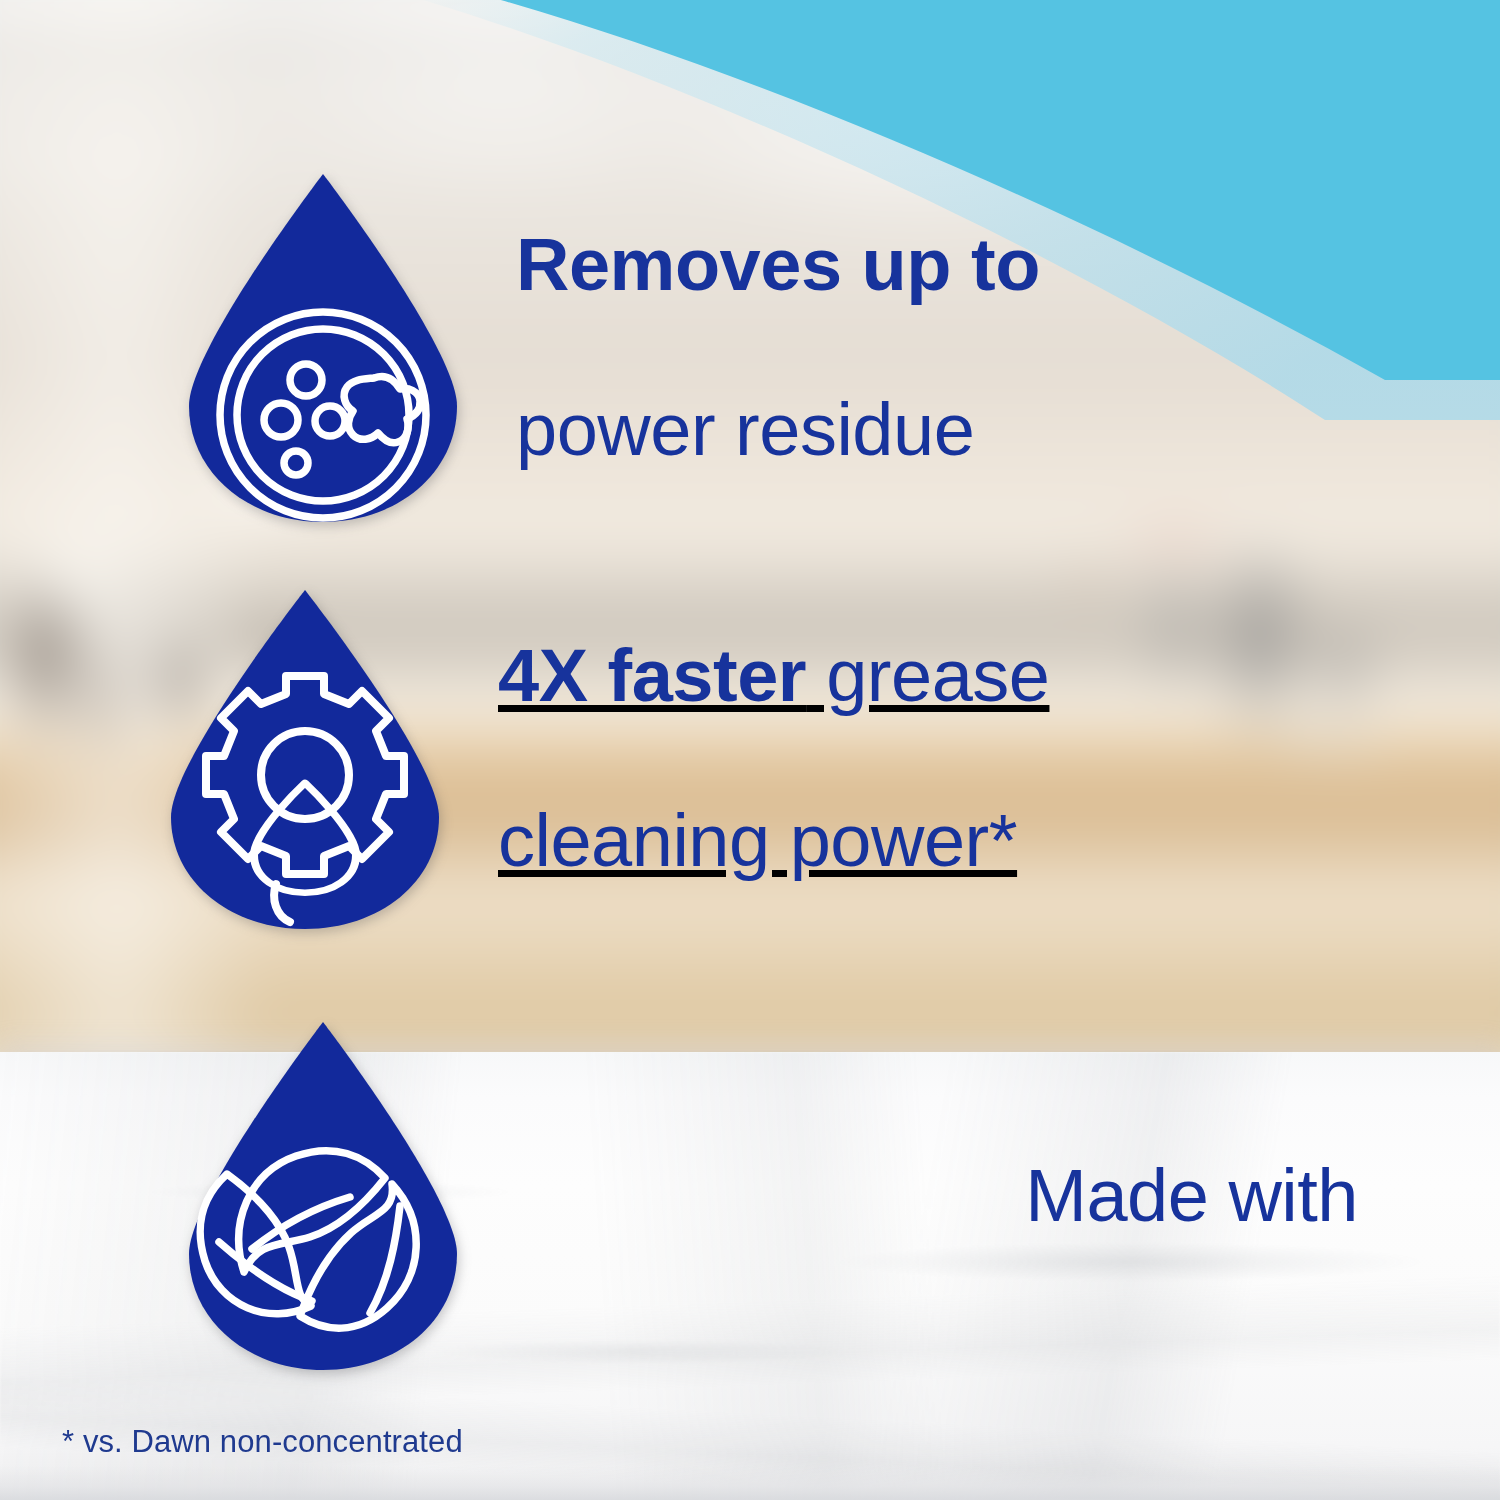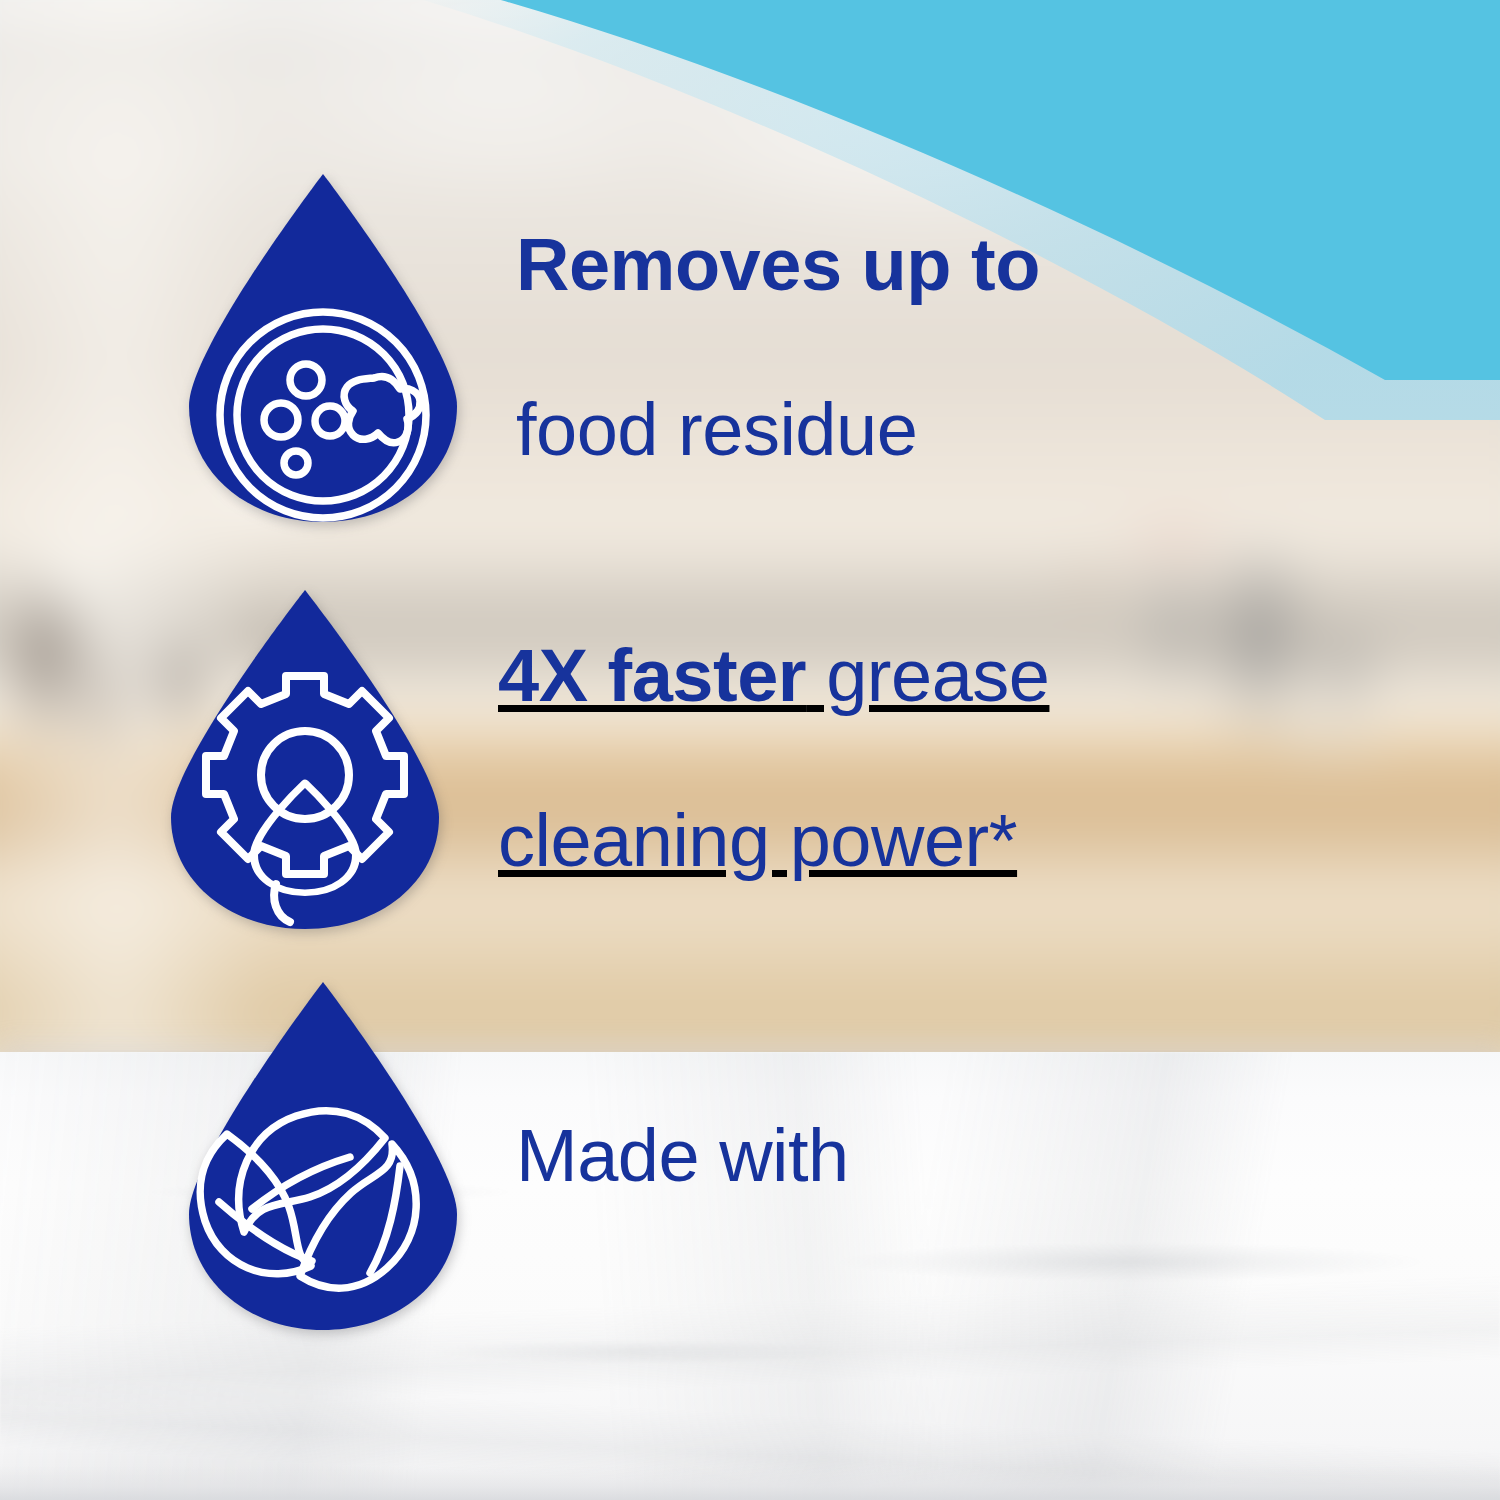"food residue" span { text: food -> power }
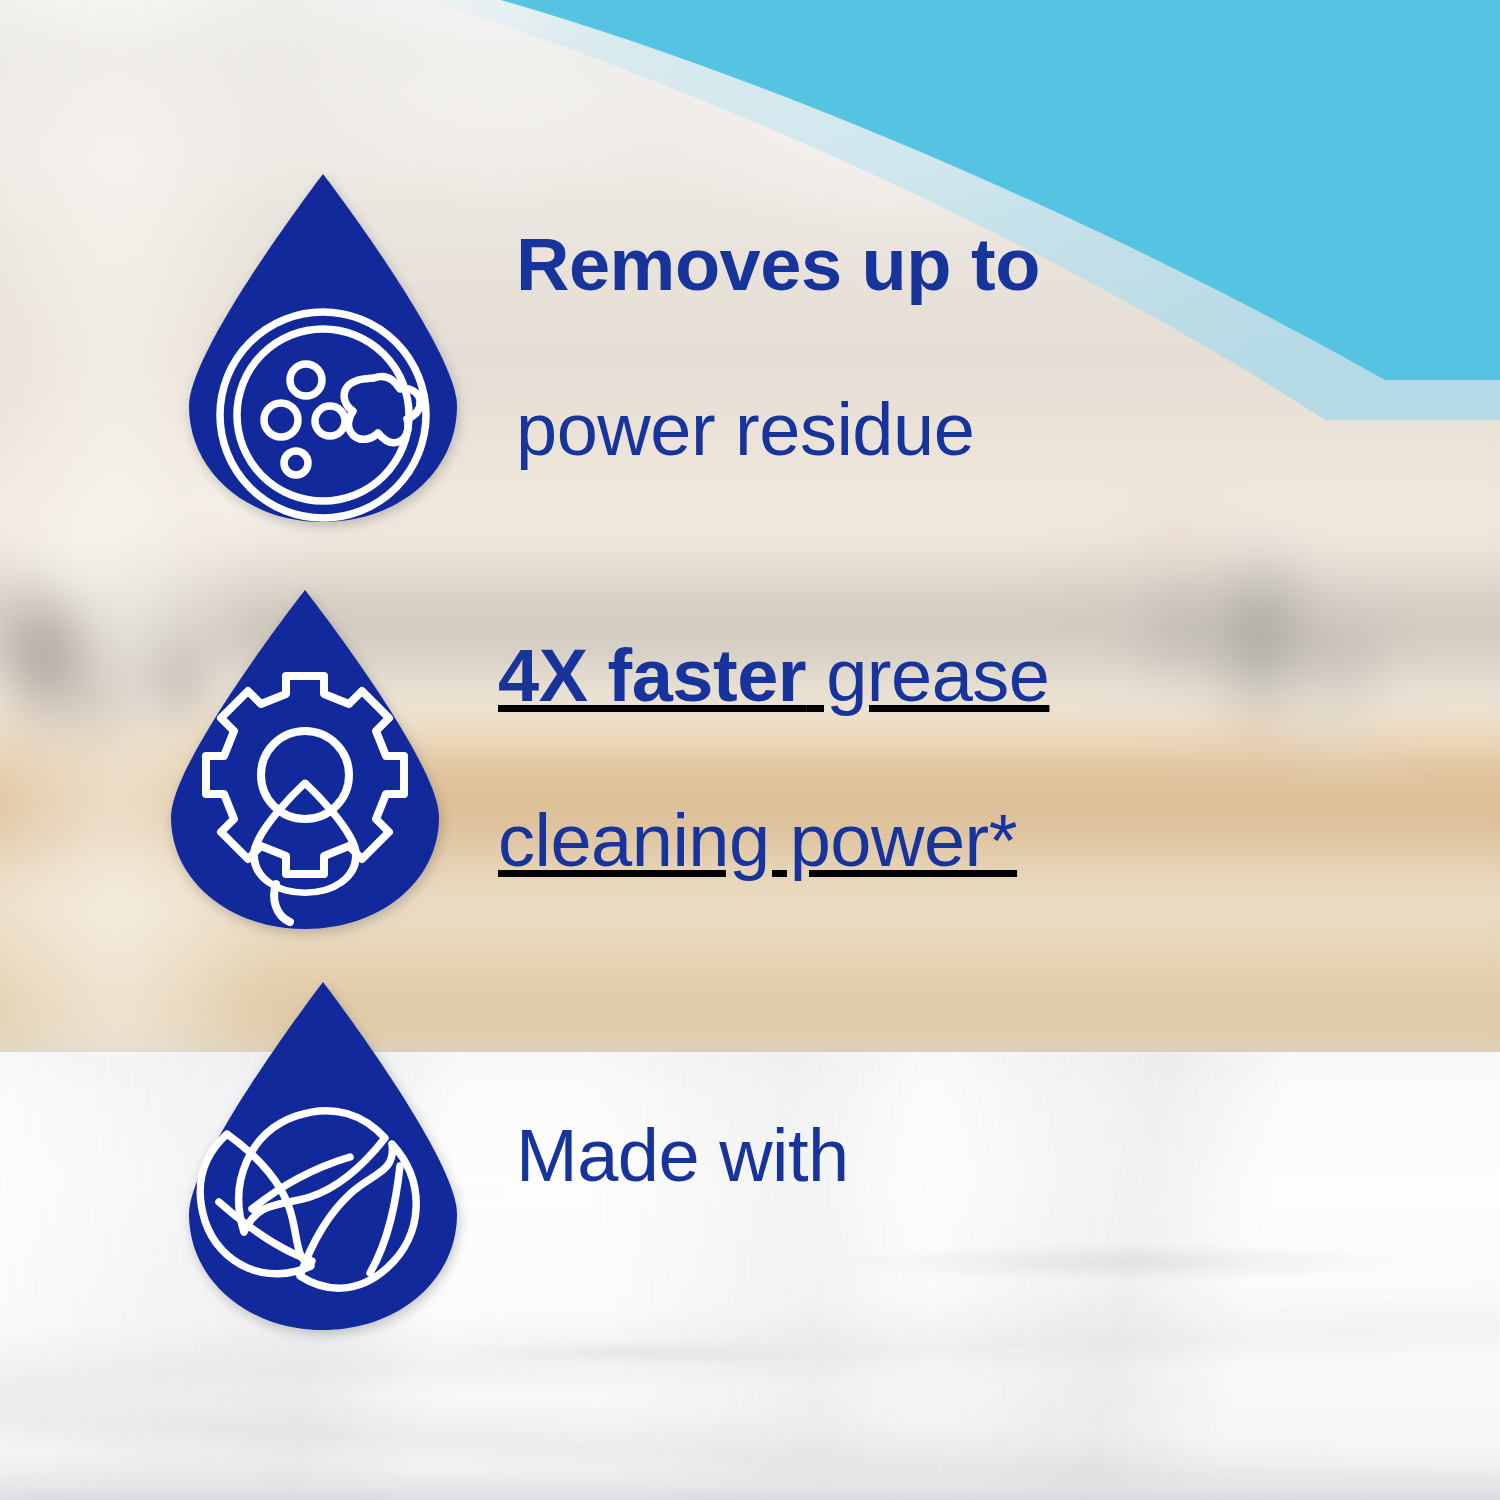"Made with" div.feature { justify-content: none -> space-between; top: 976px -> 1016px }
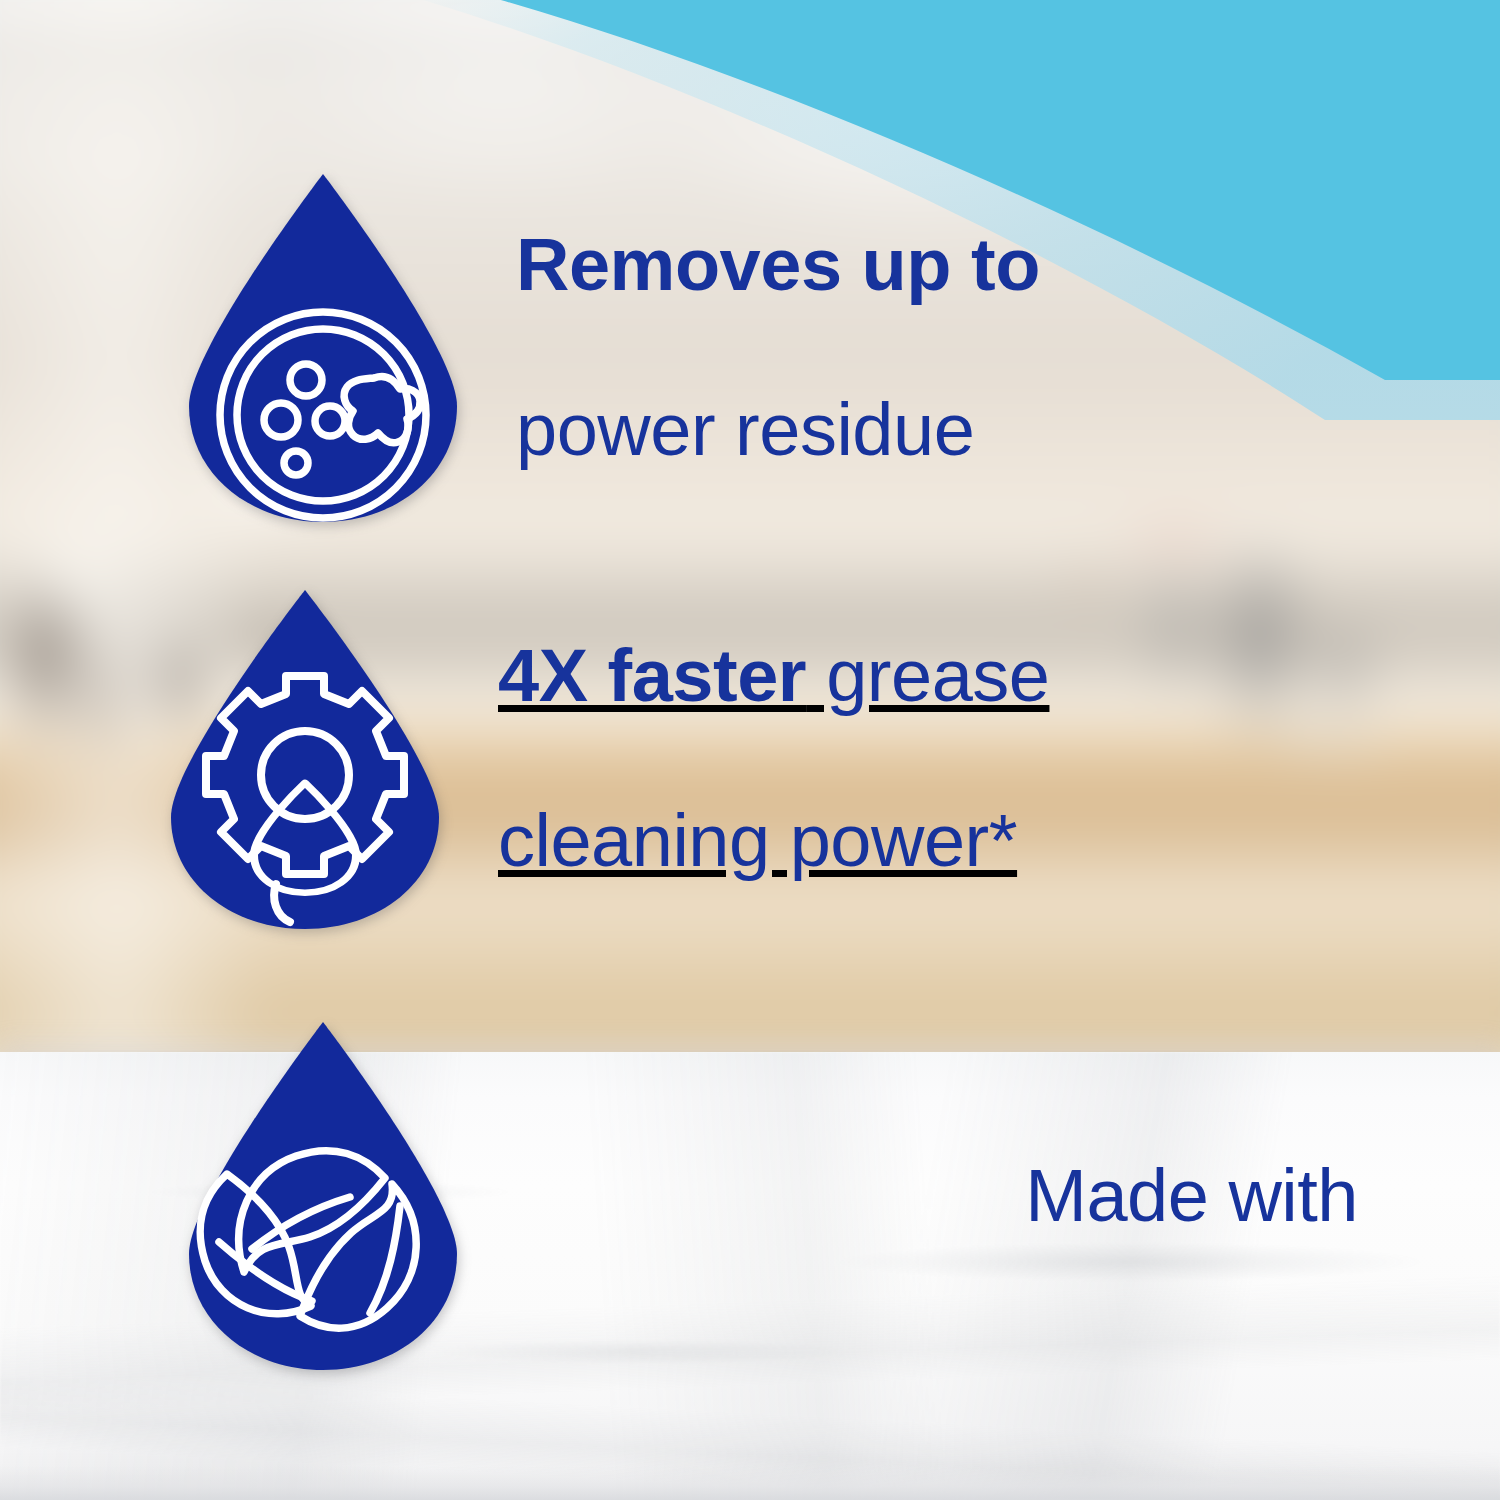"* vs. Dawn non-concentrated" div.footnote { html: none -> <div>* vs. Dawn non-concentrated</div> }
